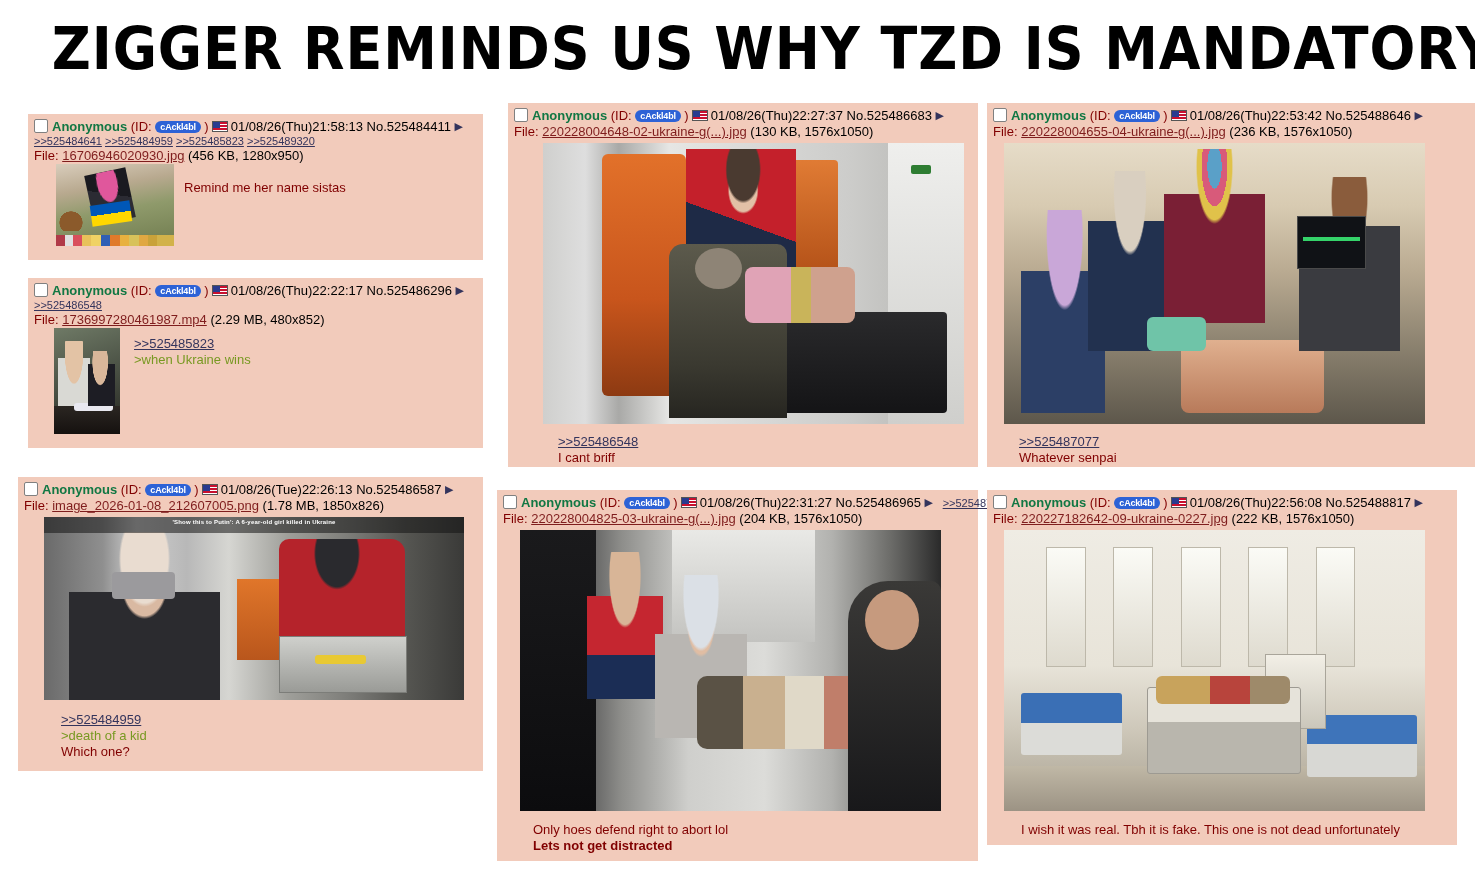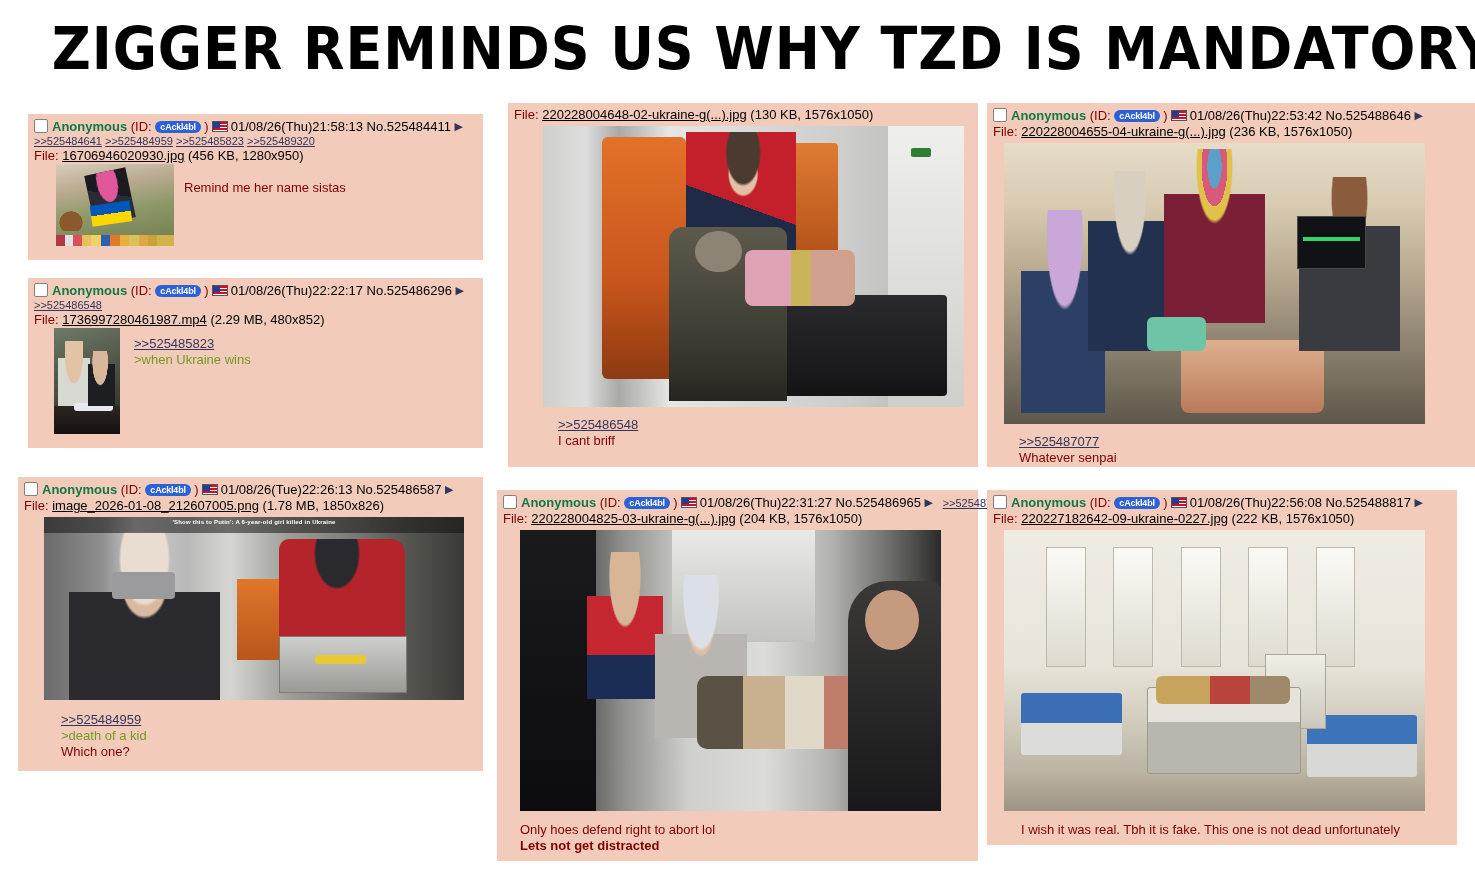"Anonymous (ID: cAckl4bl ) 01/08/26(Thu)22:27:37" div.post-header { html: none -> <div> <span></span><span>Anonymous</span><span> (</span><span>ID:</span><span>&nbsp;</span><span>cAckl4bl</span><span>&nbsp;)</span><span><span></span><span></span></span><span>01/08/26(Thu)22:27:37</span> <span>No.525486683</span> <span>▶</span> </div> }
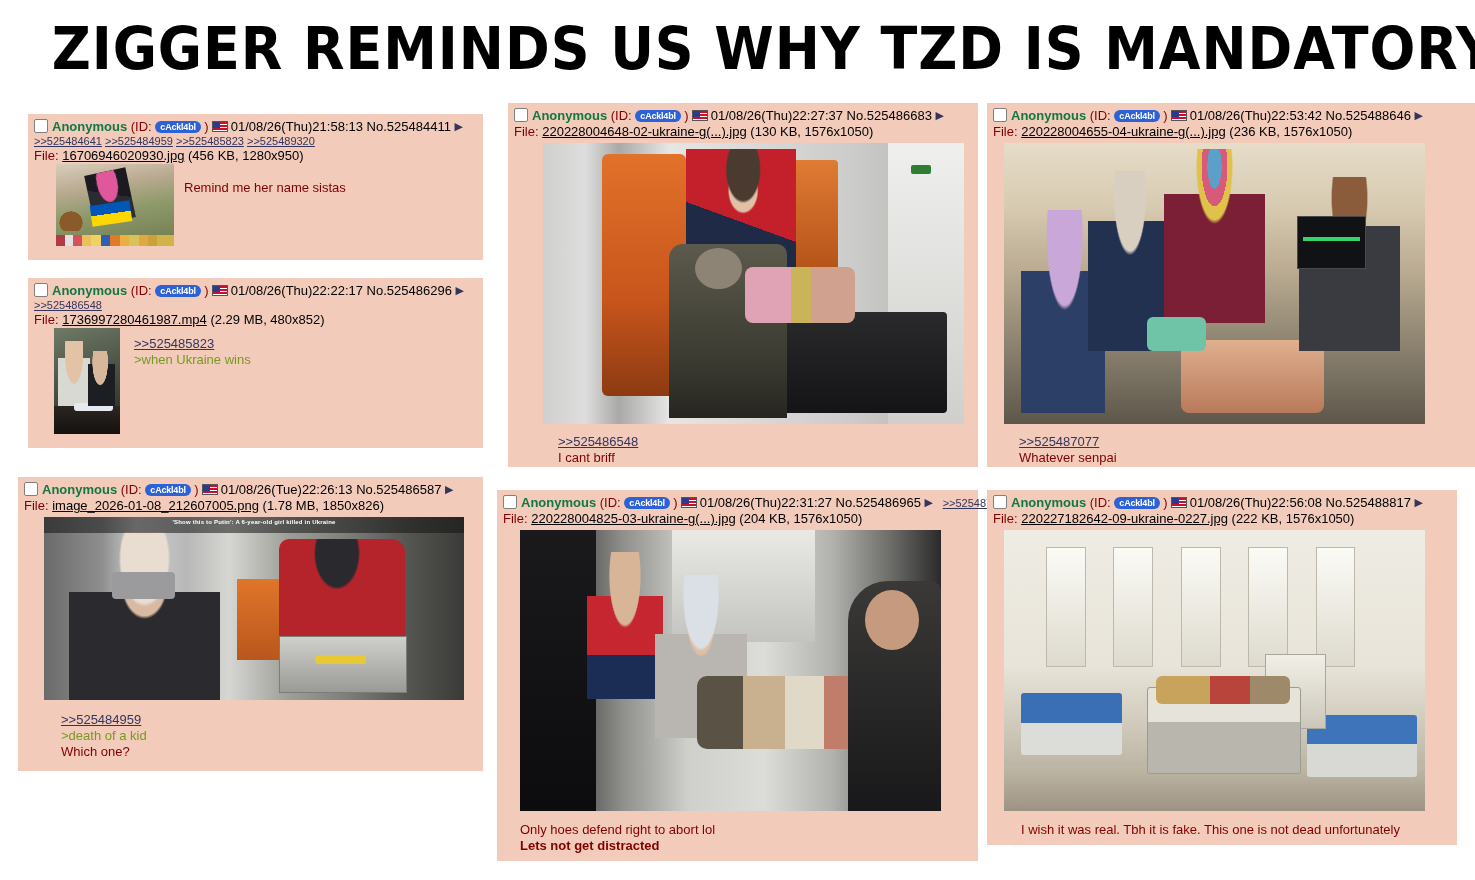"220228004648-02-ukraine-g(...).jpg" .filelink { color: #000000 -> #7f1d1d }
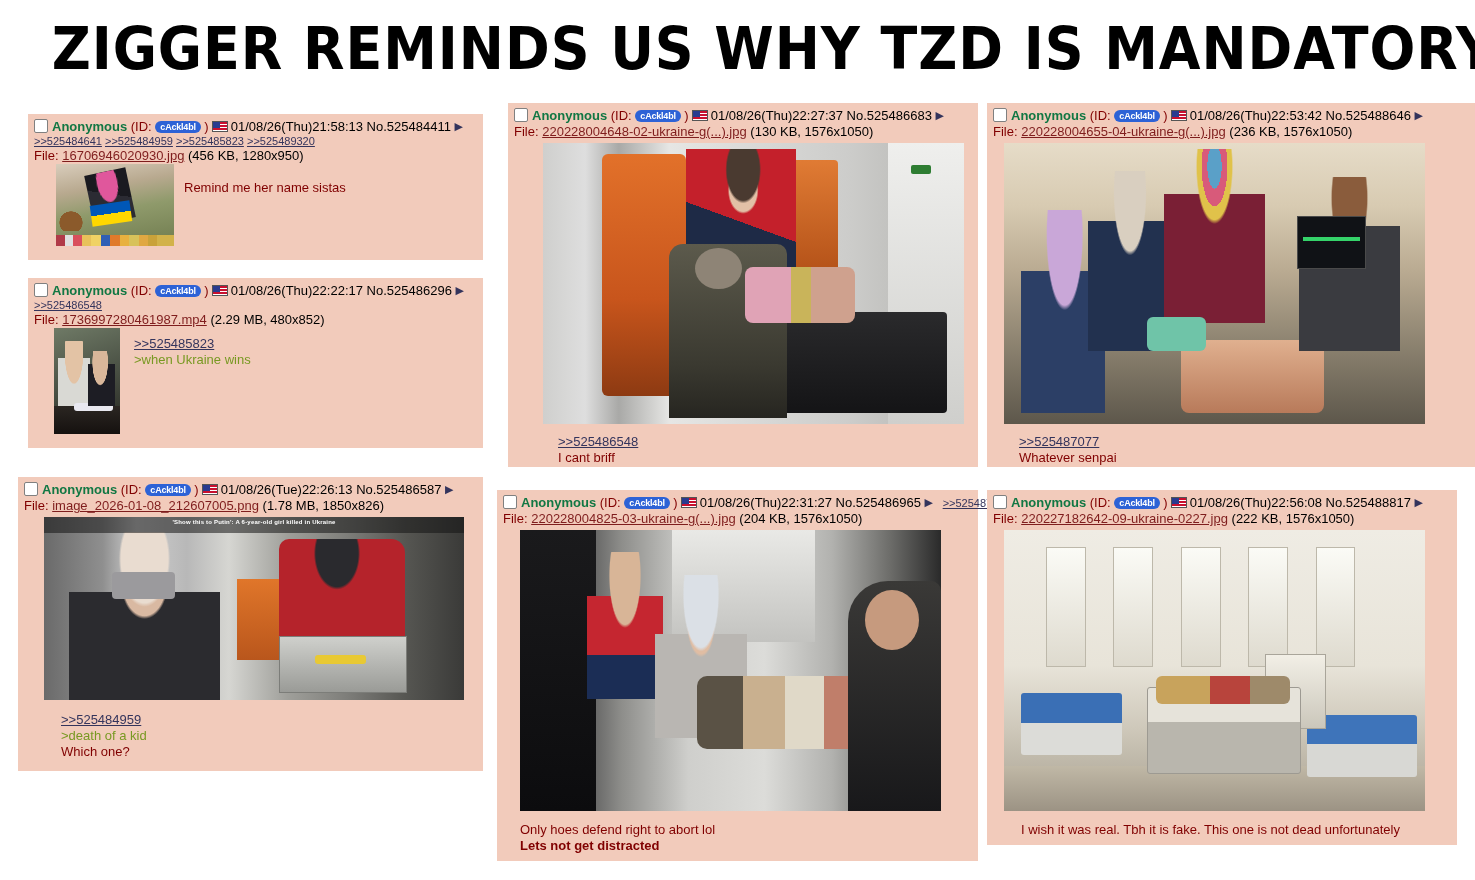"Only hoes defend right to" div.body-text { margin: 11px 0 0 17px -> 11px 0 0 30px }
